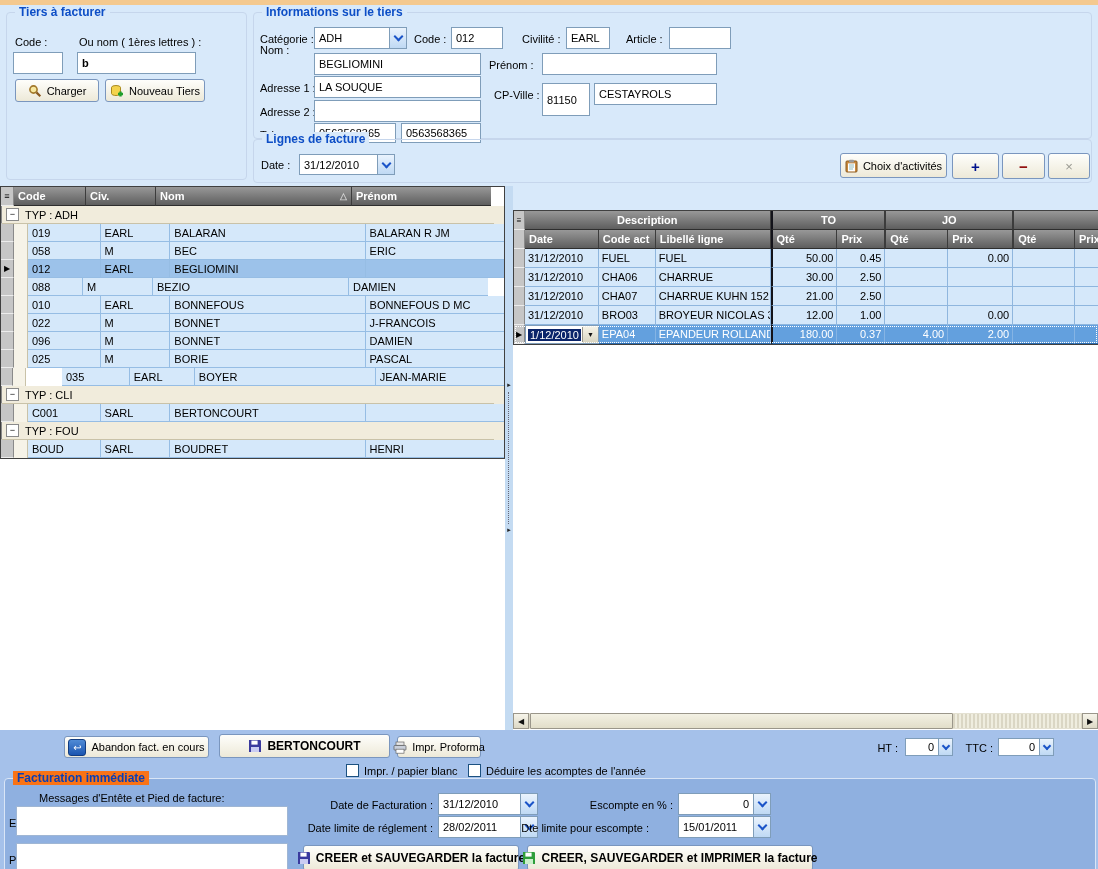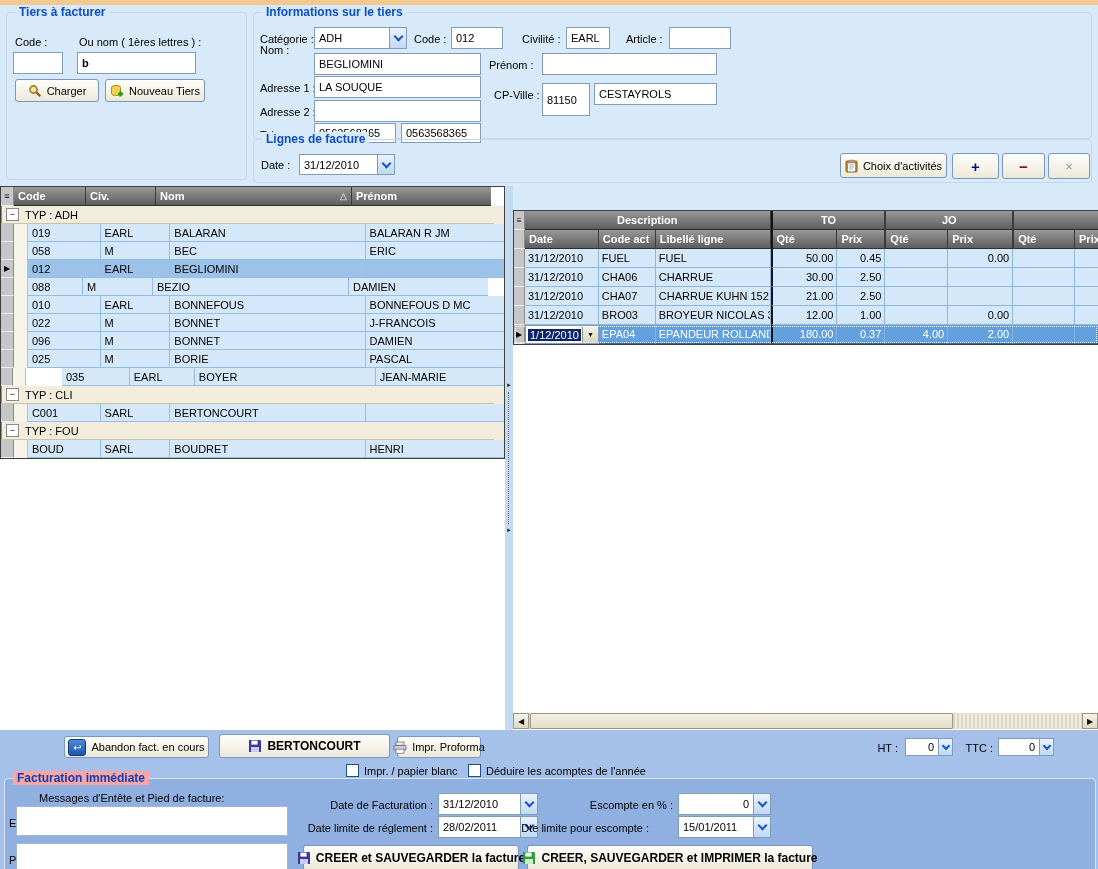"Facturation immédiate" .fgbox .gtitle { background: #fca5a5 -> #f97316 }
